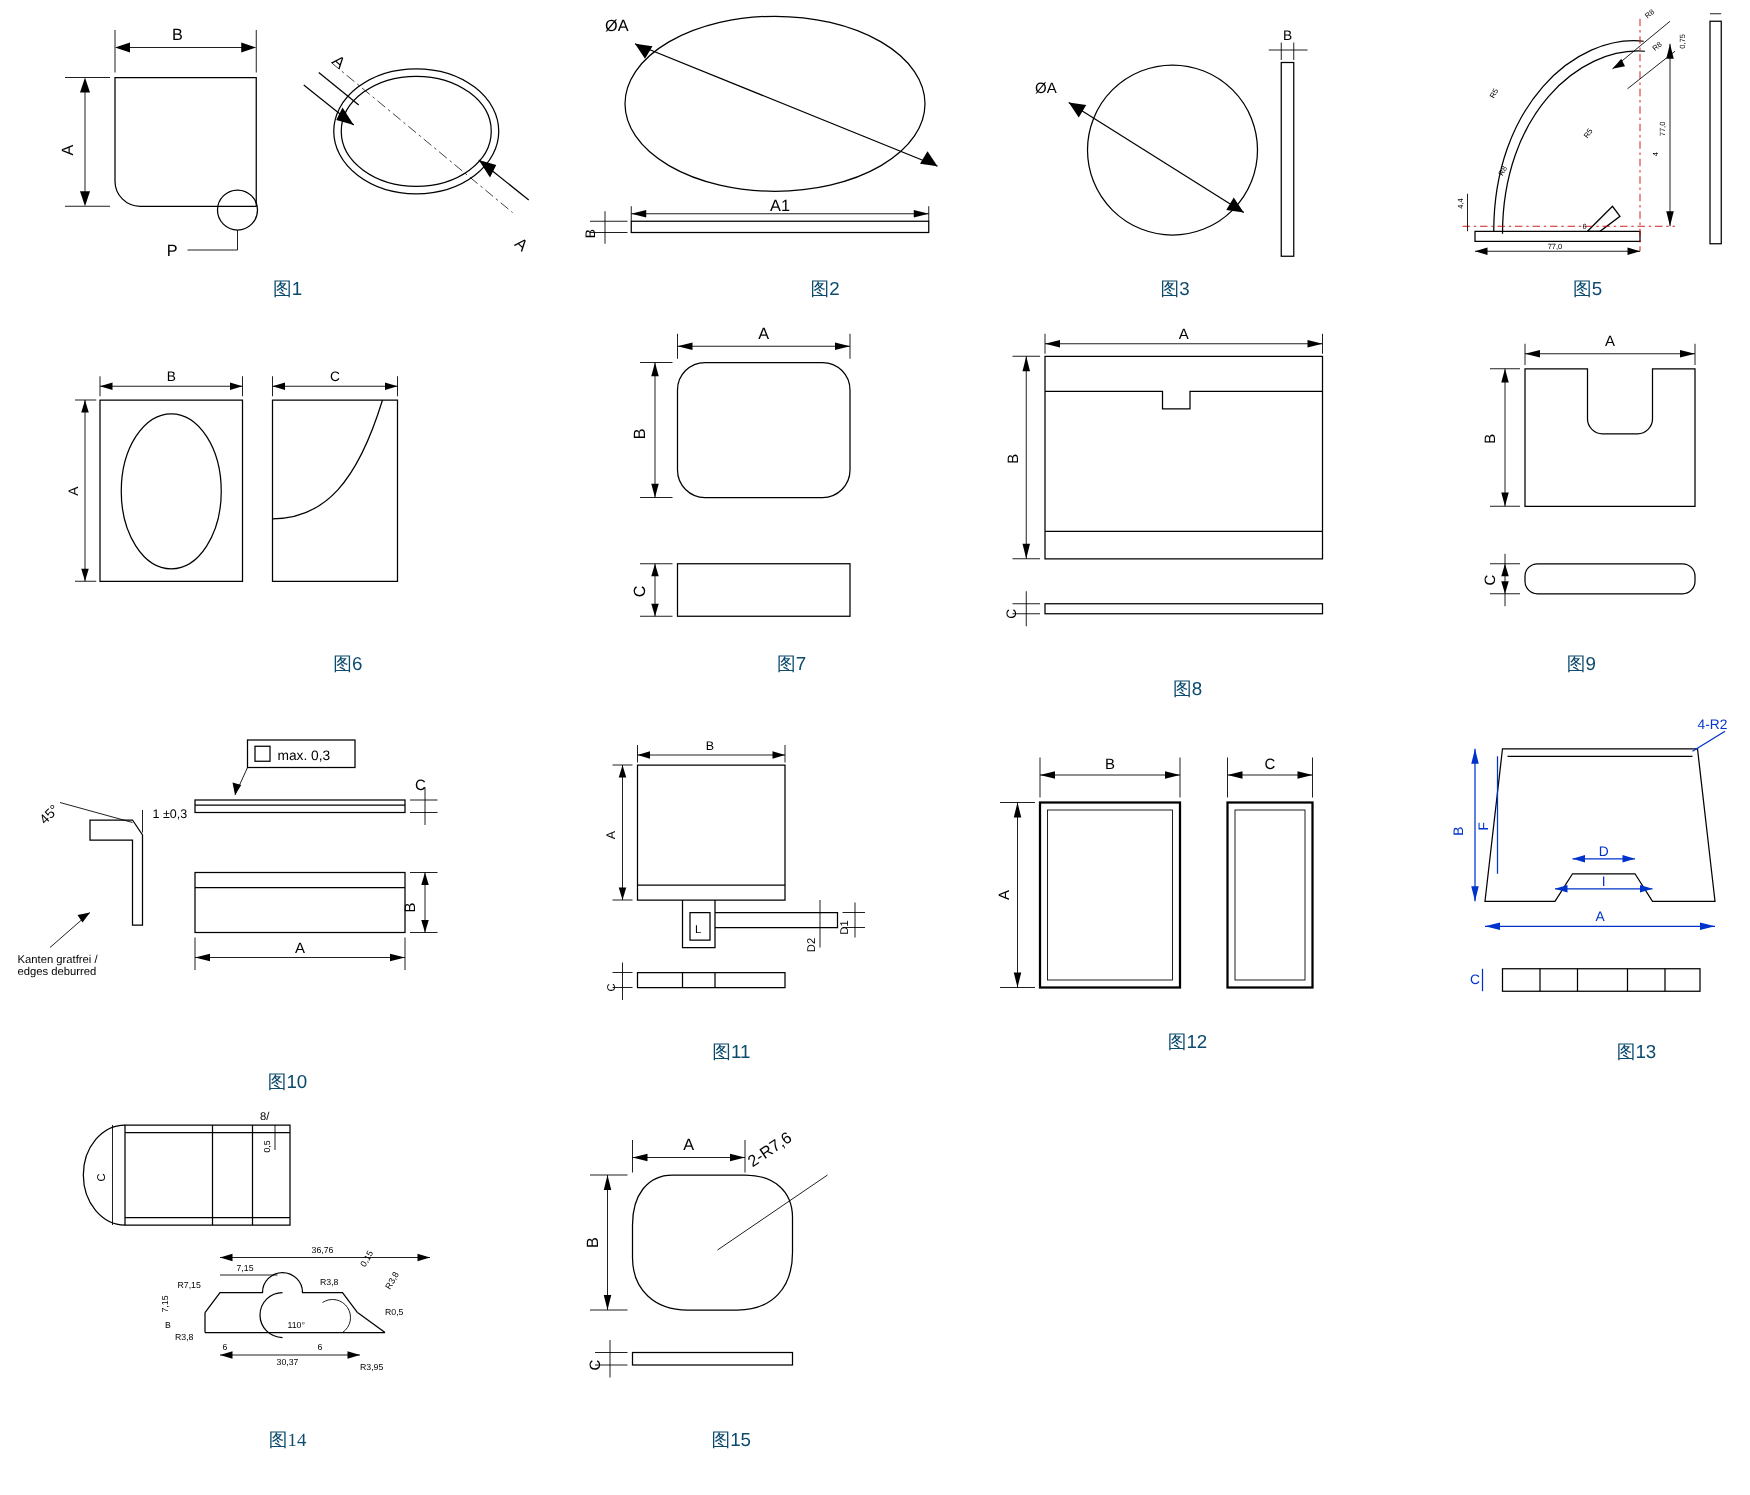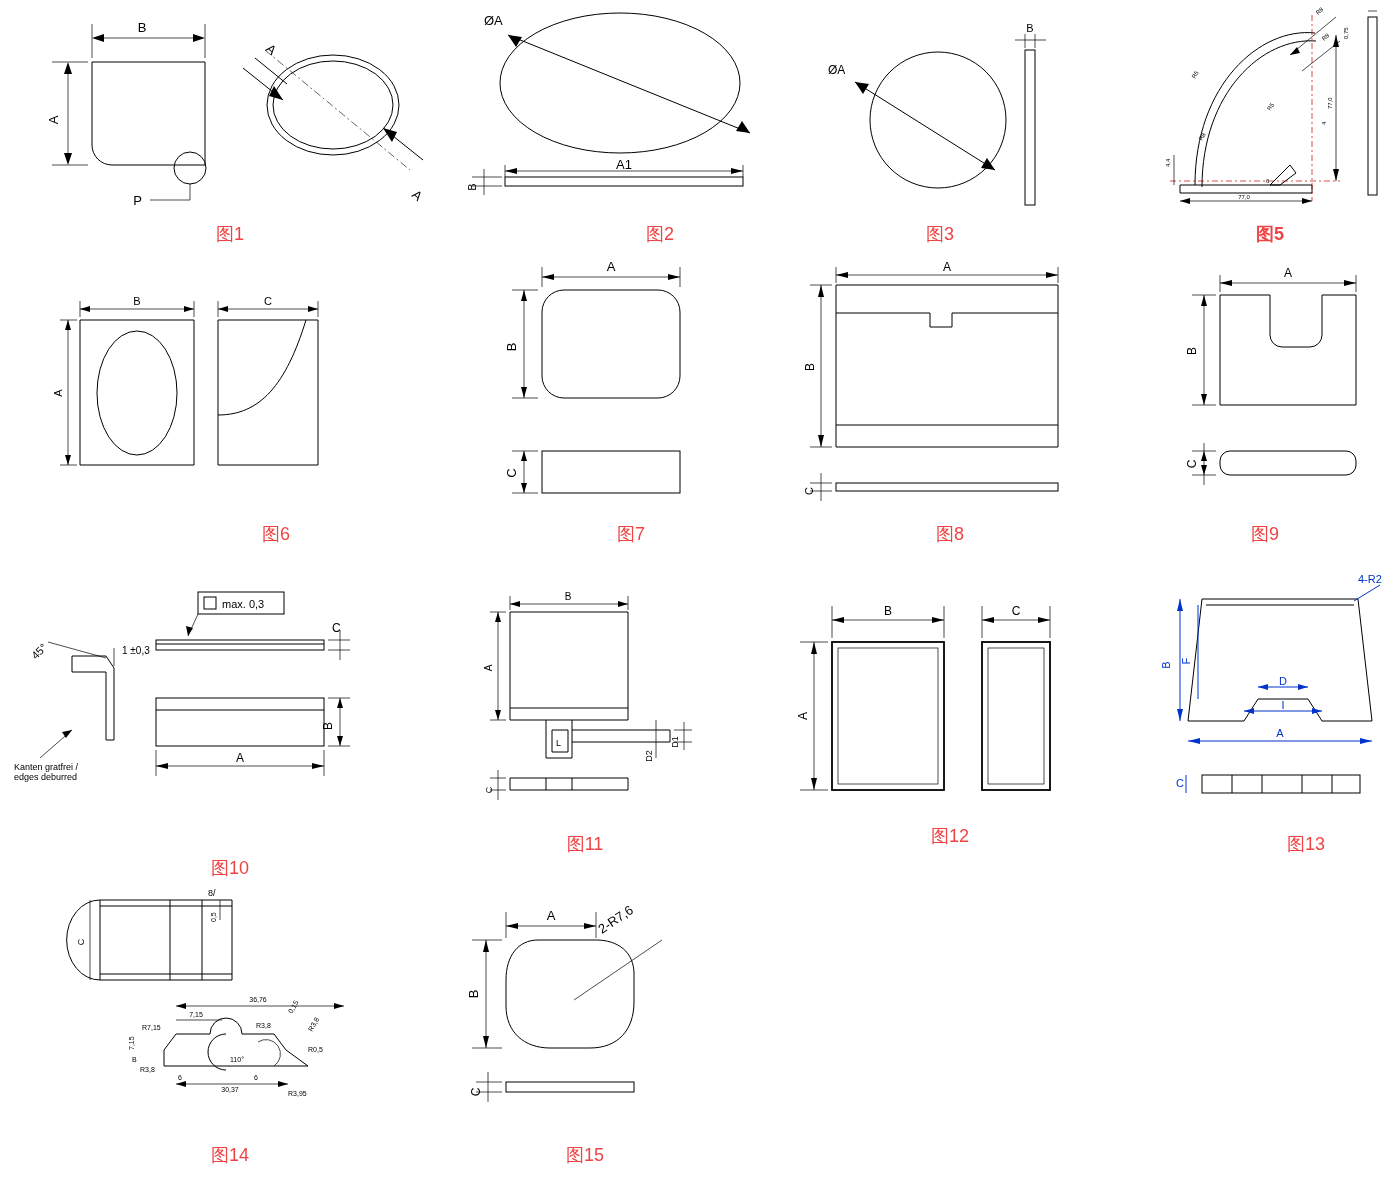"图1" .cap { color: #ef4444 -> #0c4a6e; font-size: 18px -> 15px }
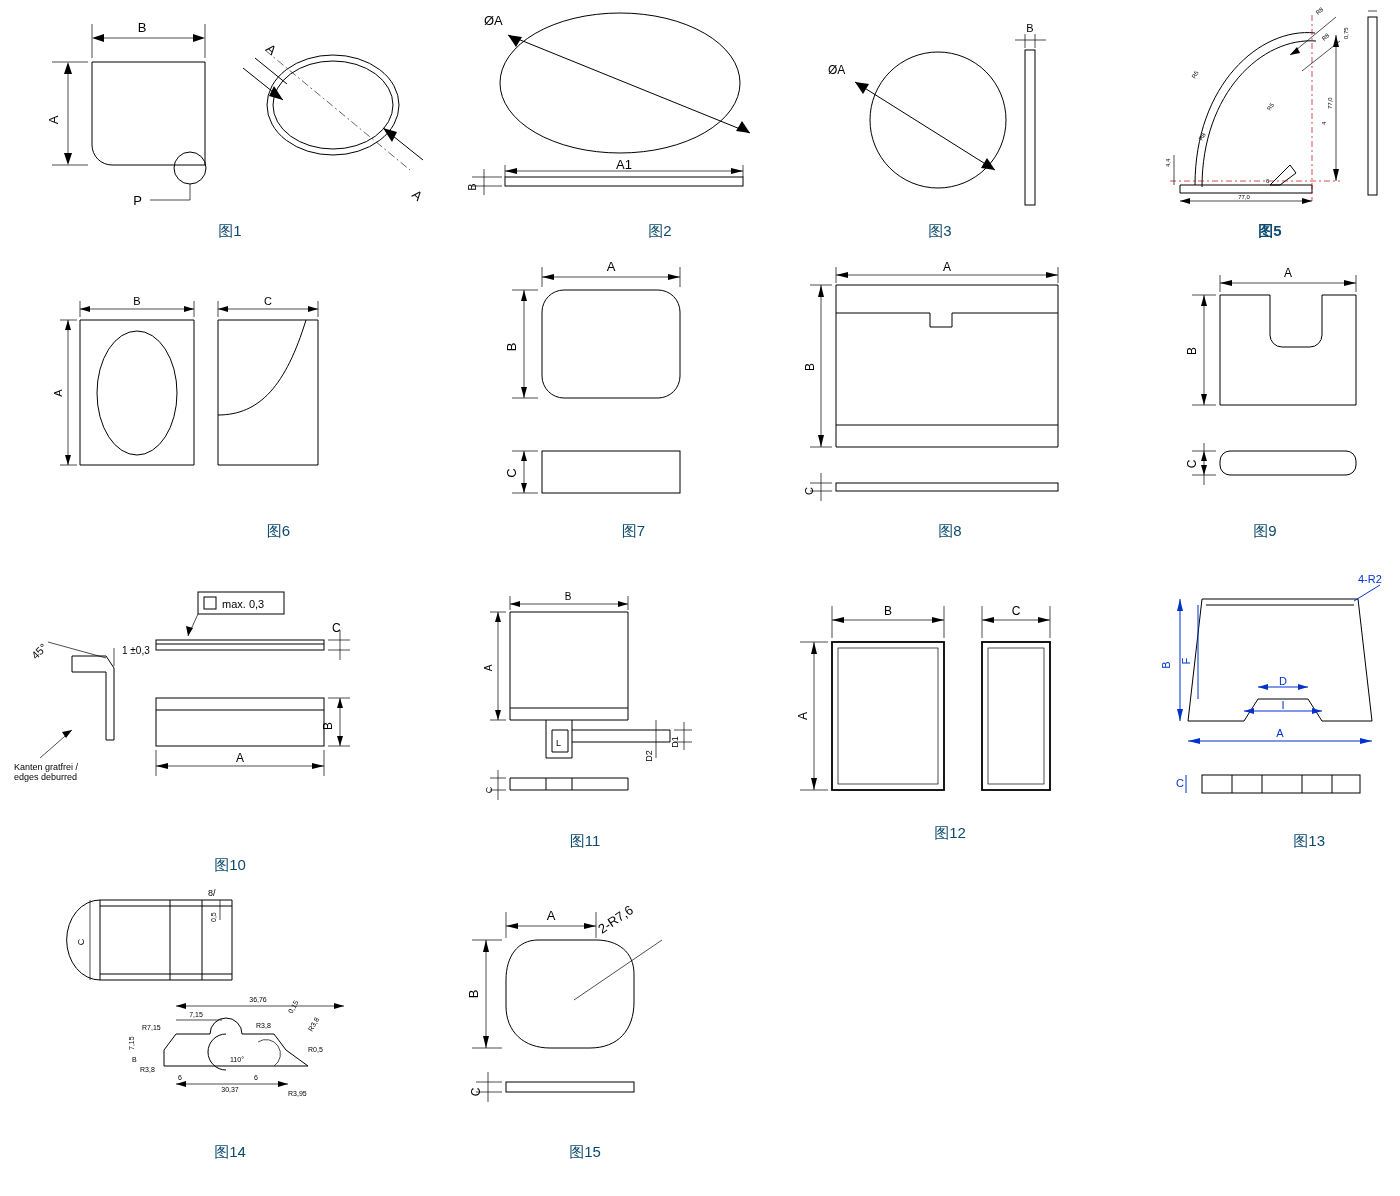"图5" div.cap { font-weight: bold -> none }
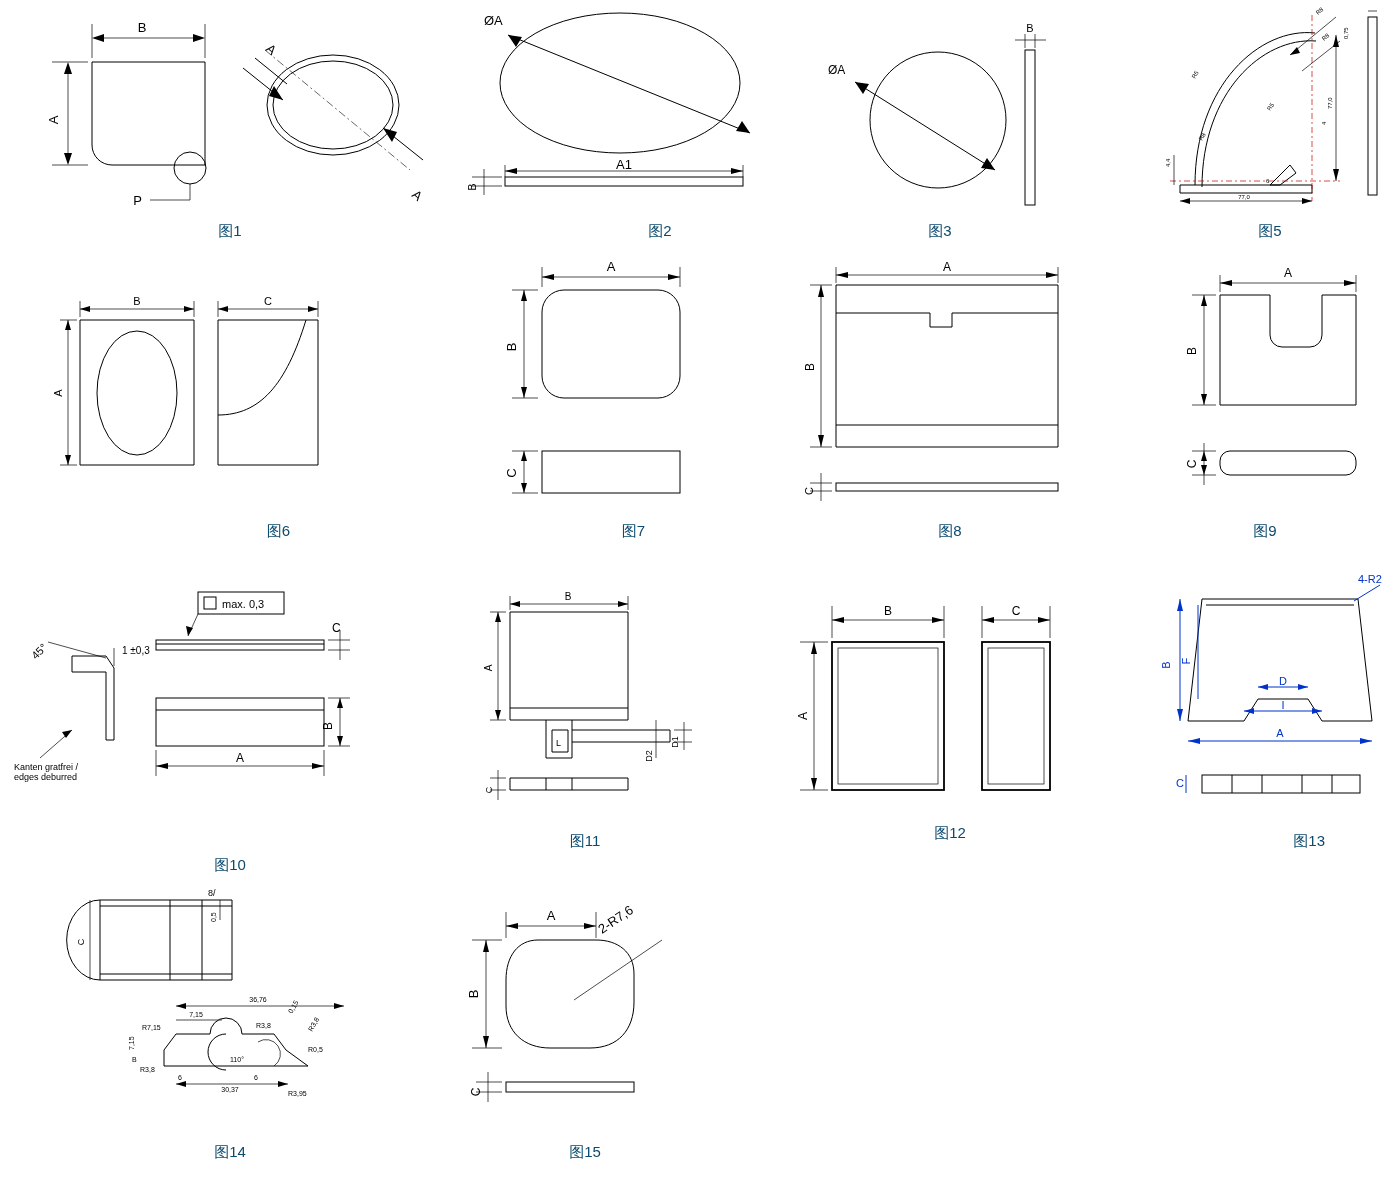"图8" div.cap { top: 522px -> 542px }
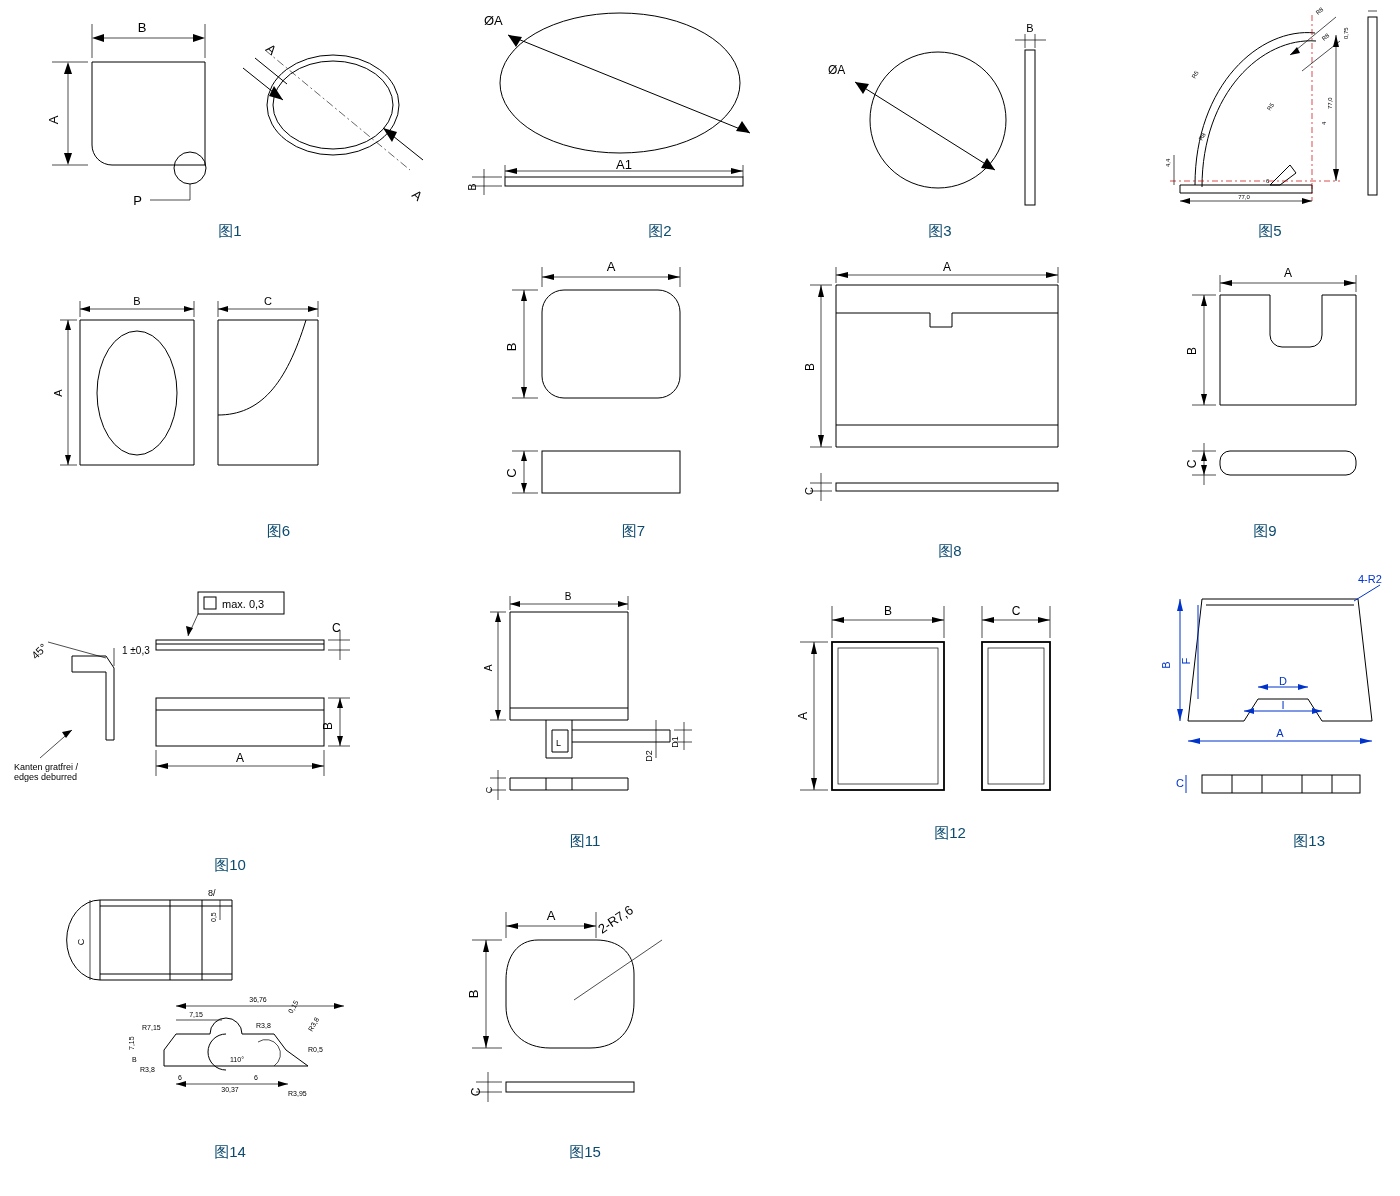"图14" div.cap { font-family: none -> Liberation Serif, serif }
